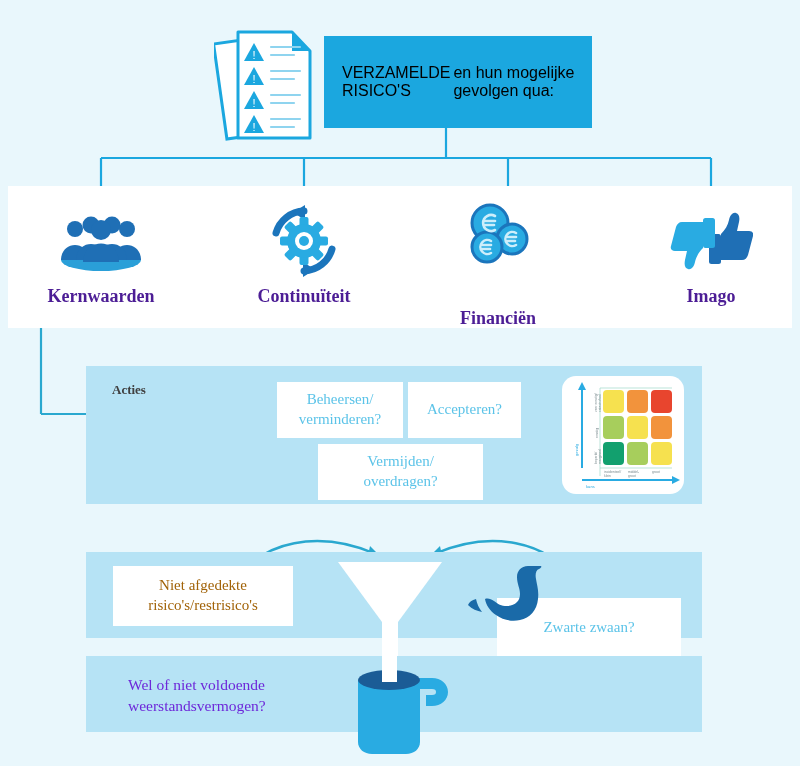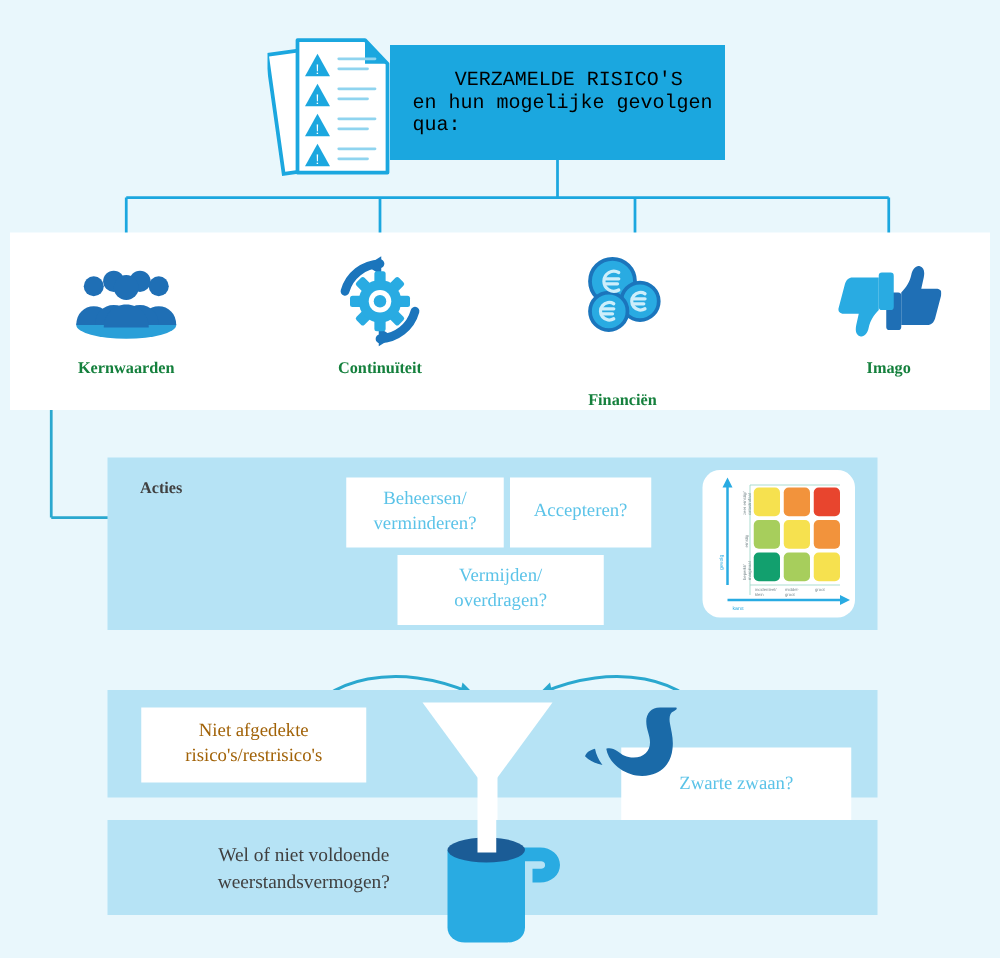"VERZAMELDE RISICO'S" #banner { flex-direction: column -> row; font-family: Liberation Mono, monospace -> none; left: 312px -> 324px }
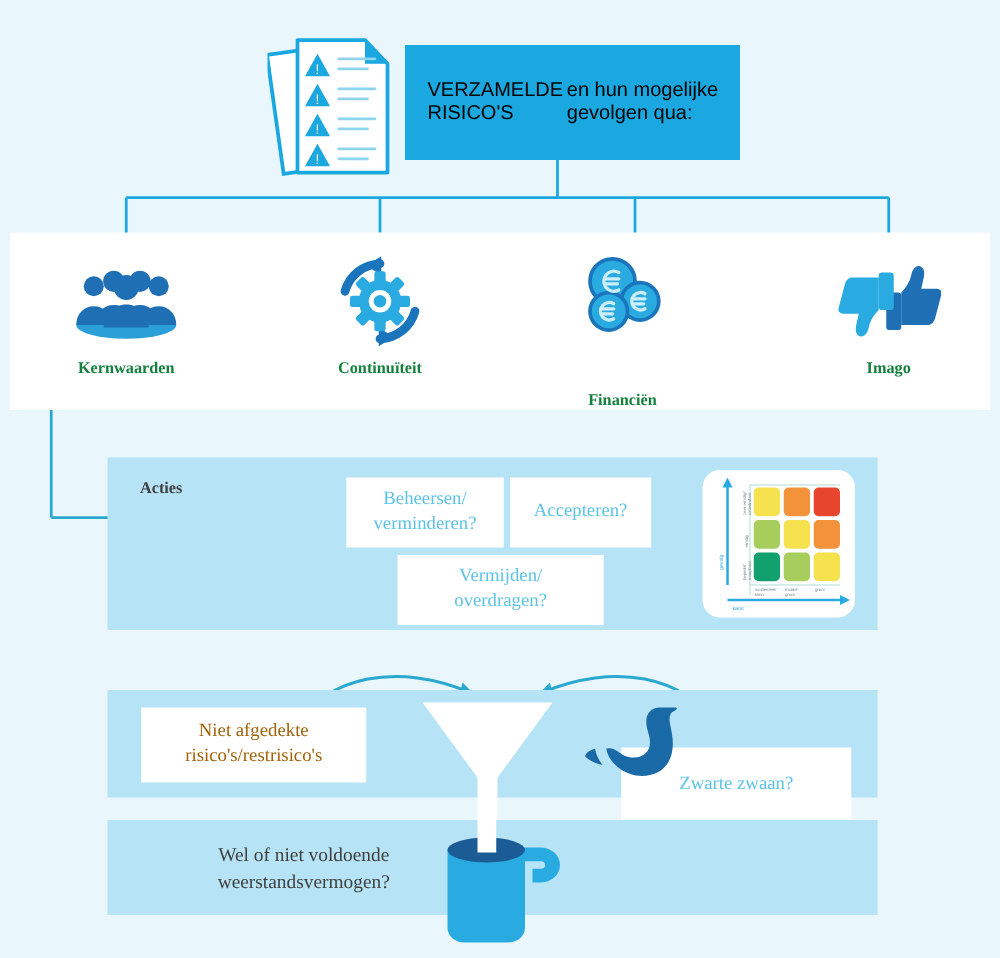"Kernwaarden" .icon-label { color: #15803d -> #4c1d95; font-size: 13px -> 18px }
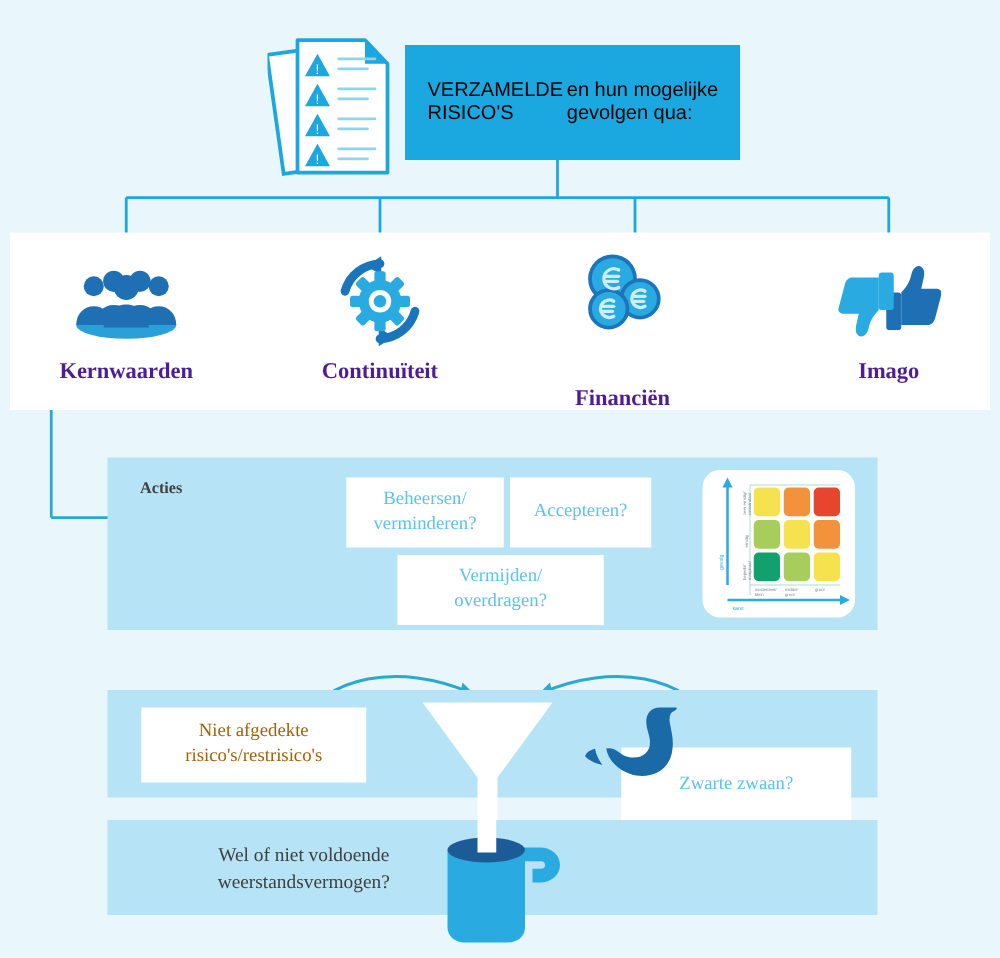"Wel of niet voldoende" #bottom-text { color: #404040 -> #6d28d9; text-align: center -> none }
